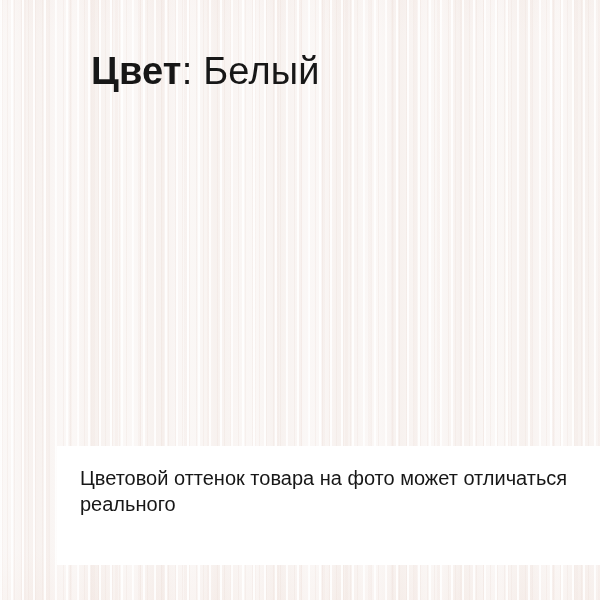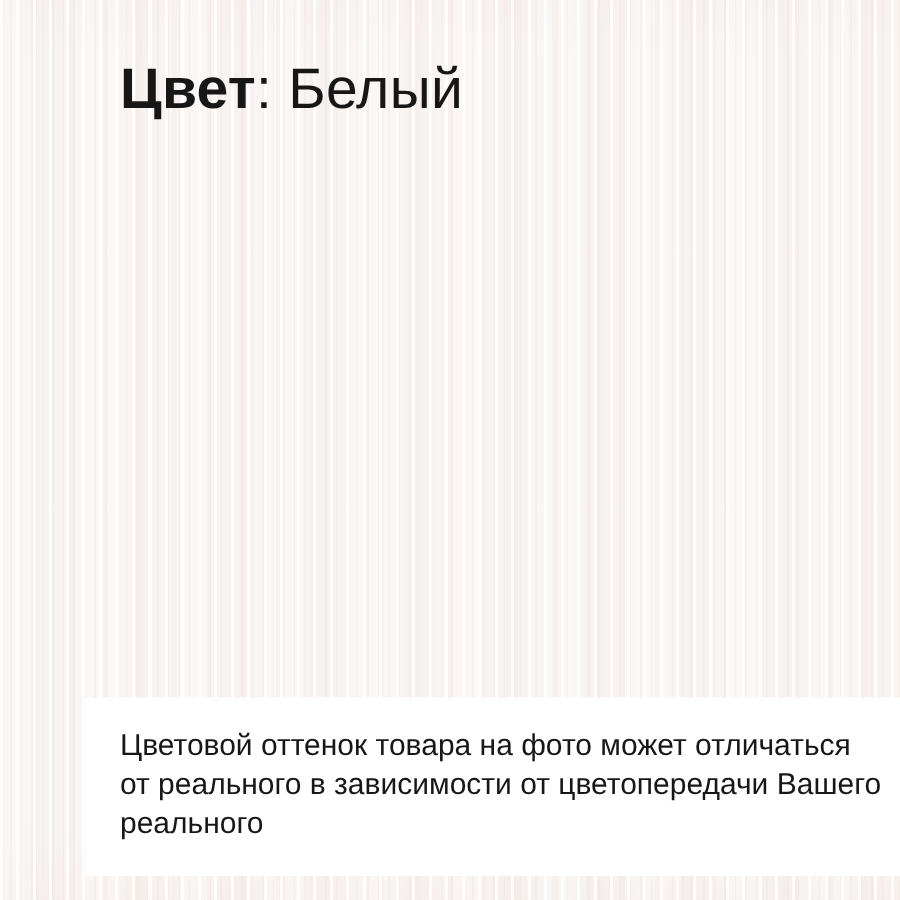"Цвет: Белый" .title { margin: 2px -> 13px }
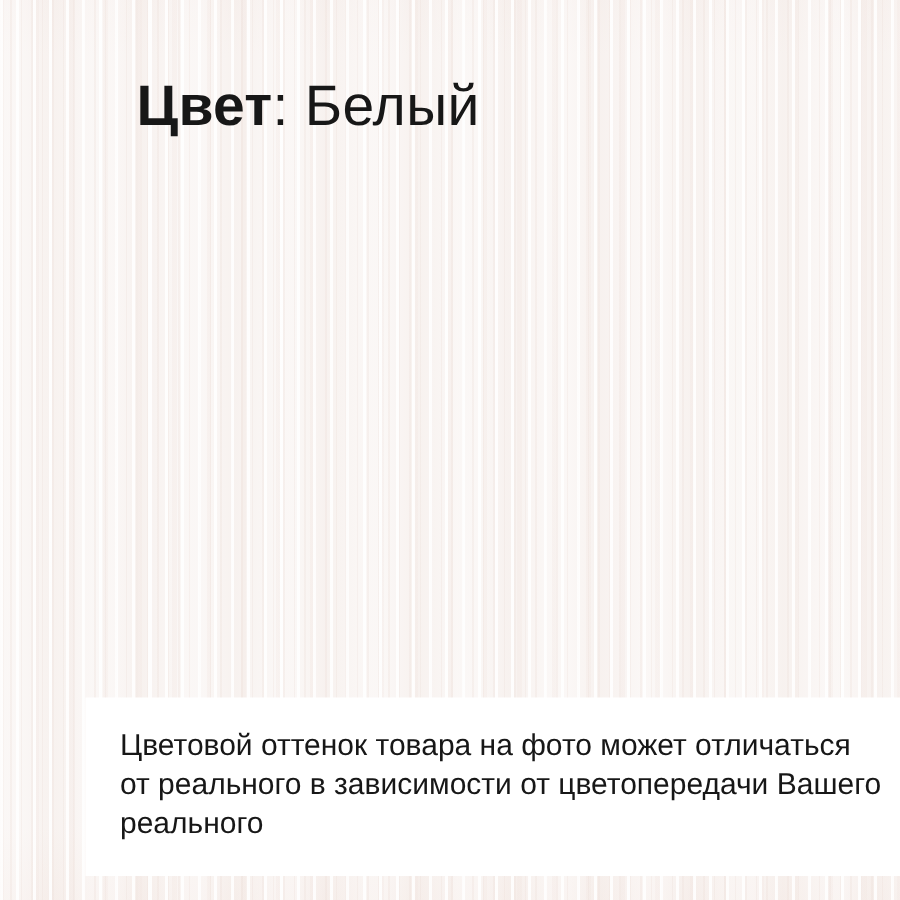"Цветовой оттенок товара на фото" .disclaimer-panel { top: 465px -> 446px }
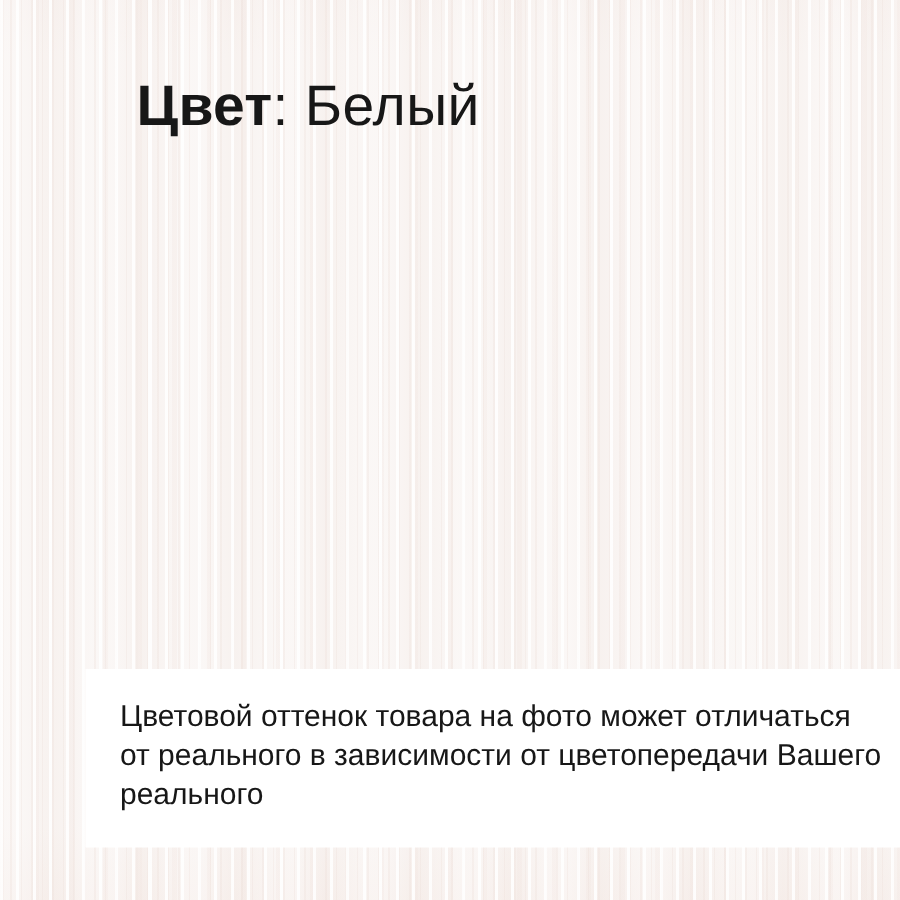"от реального в зависимости от" div.disclaimer-line { html: <div>от реального в зависимости от цветопередачи Вашего</div> -> none }
